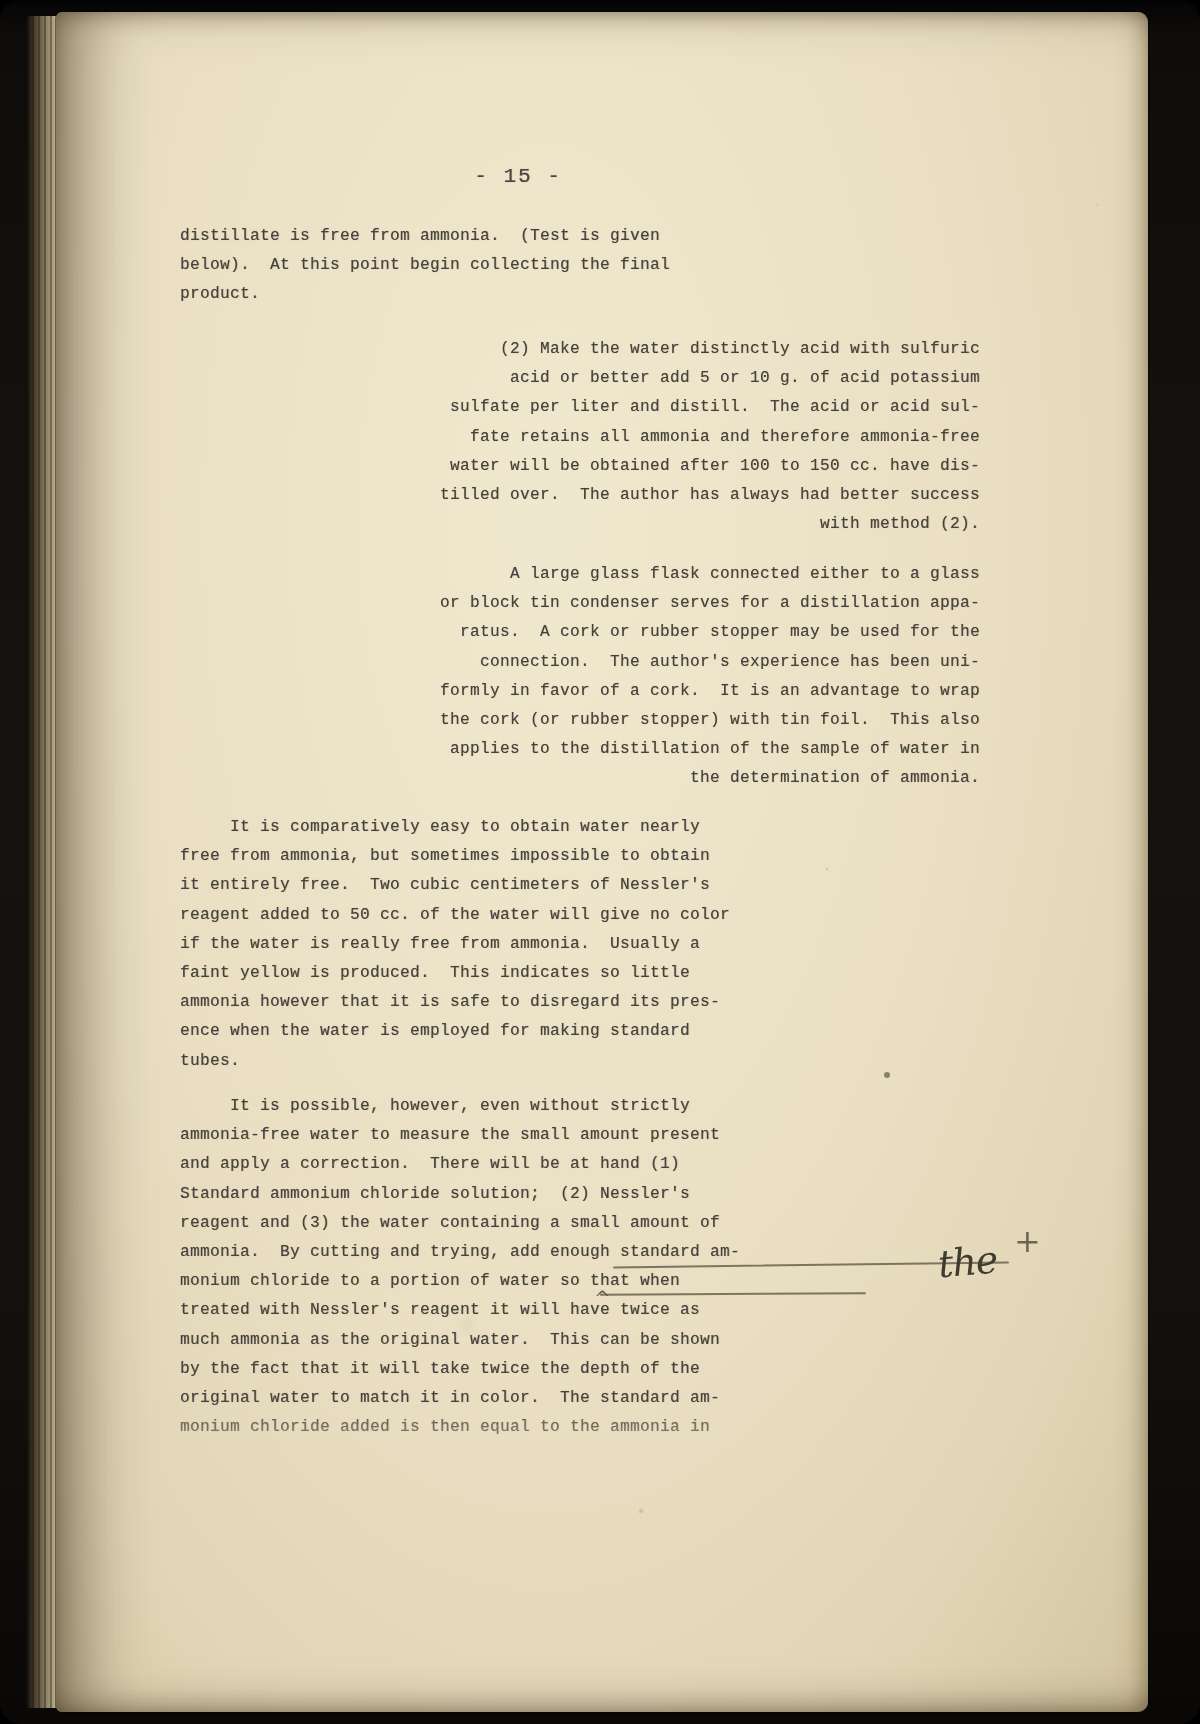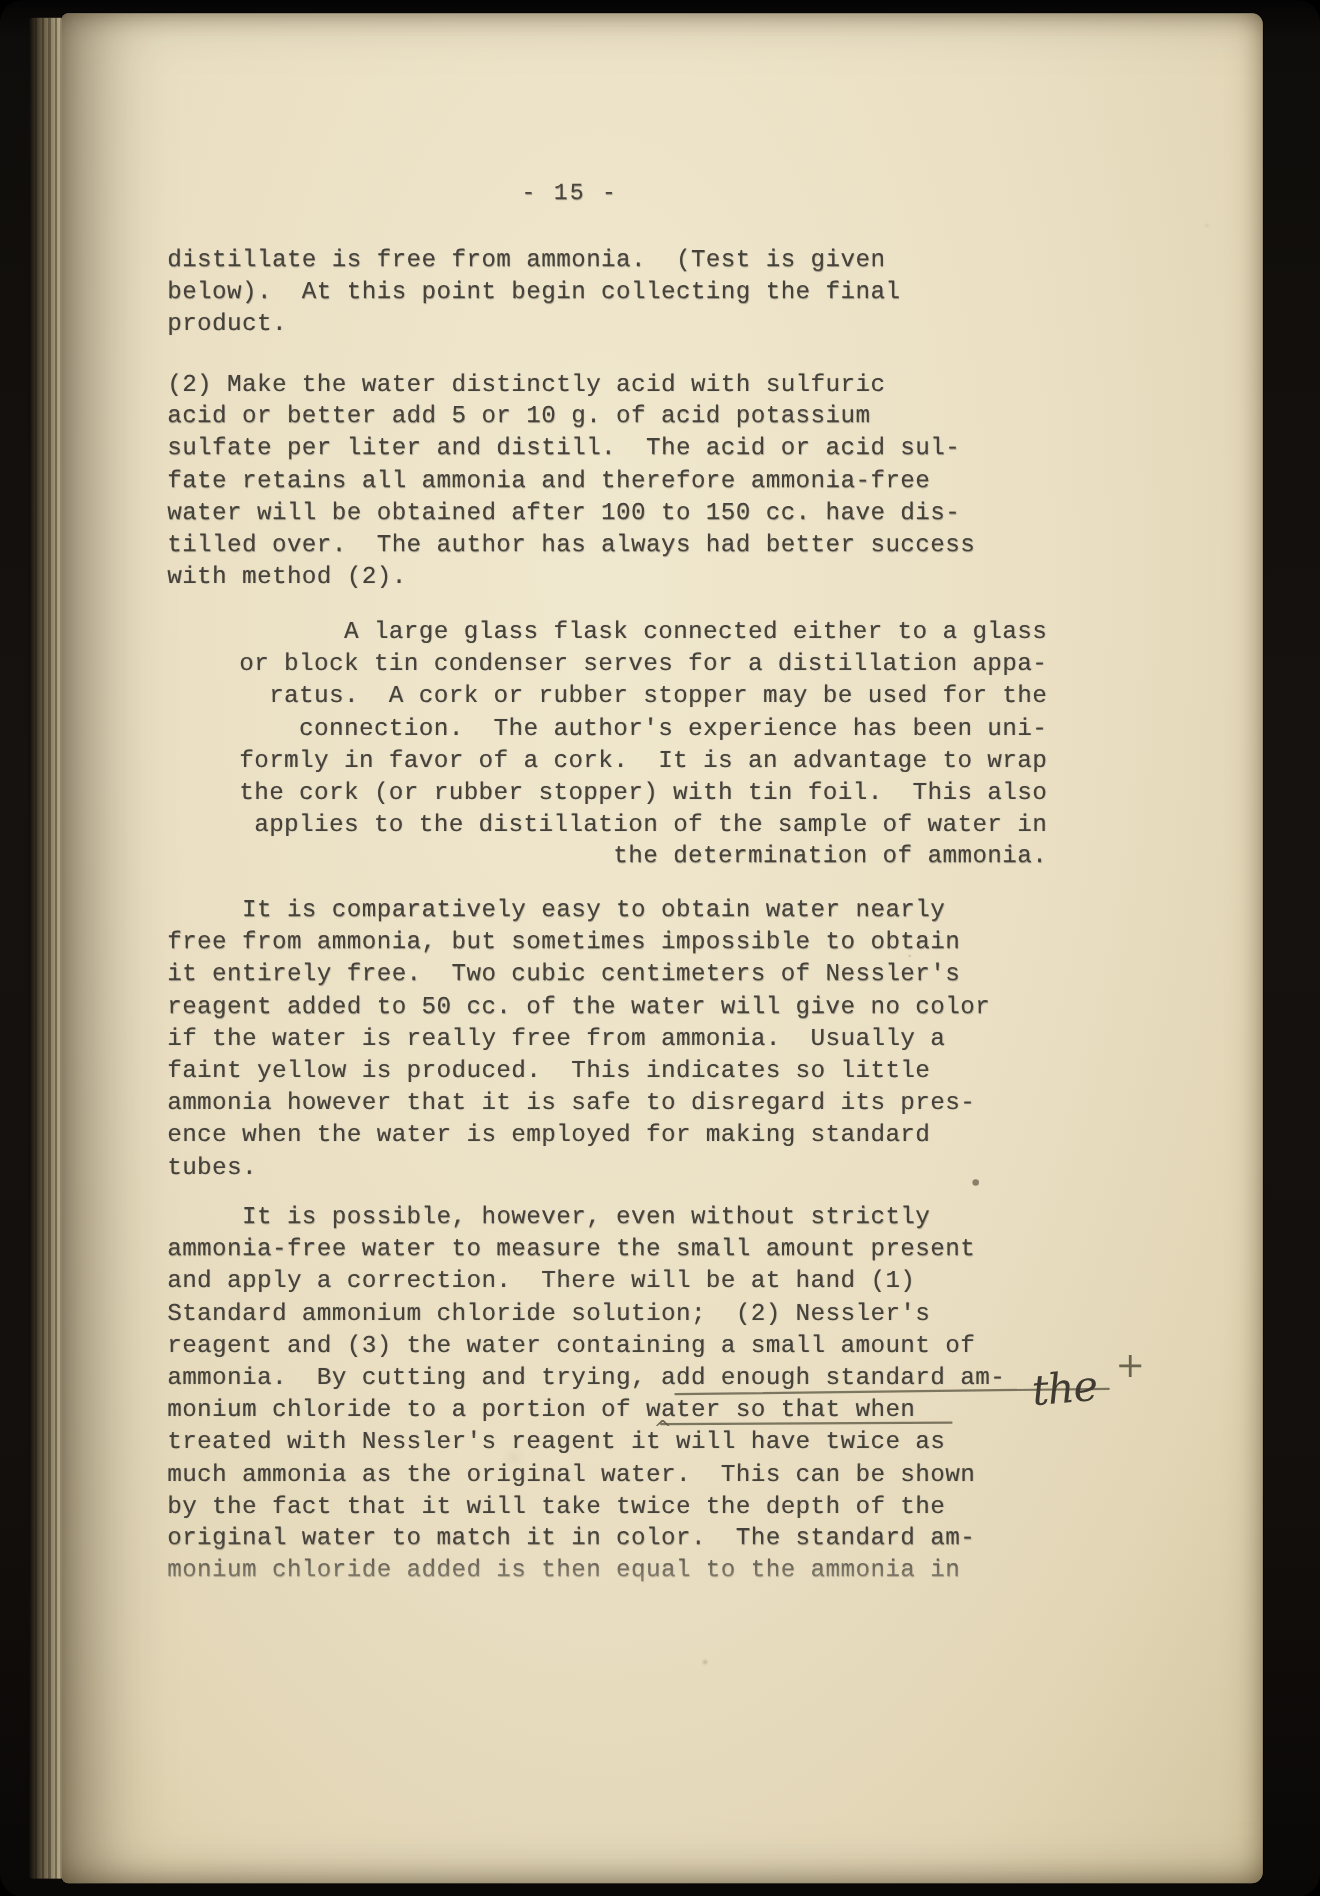"distillate is free from ammonia." .para { font-size: 22px -> 16px; left: 152px -> 180px }
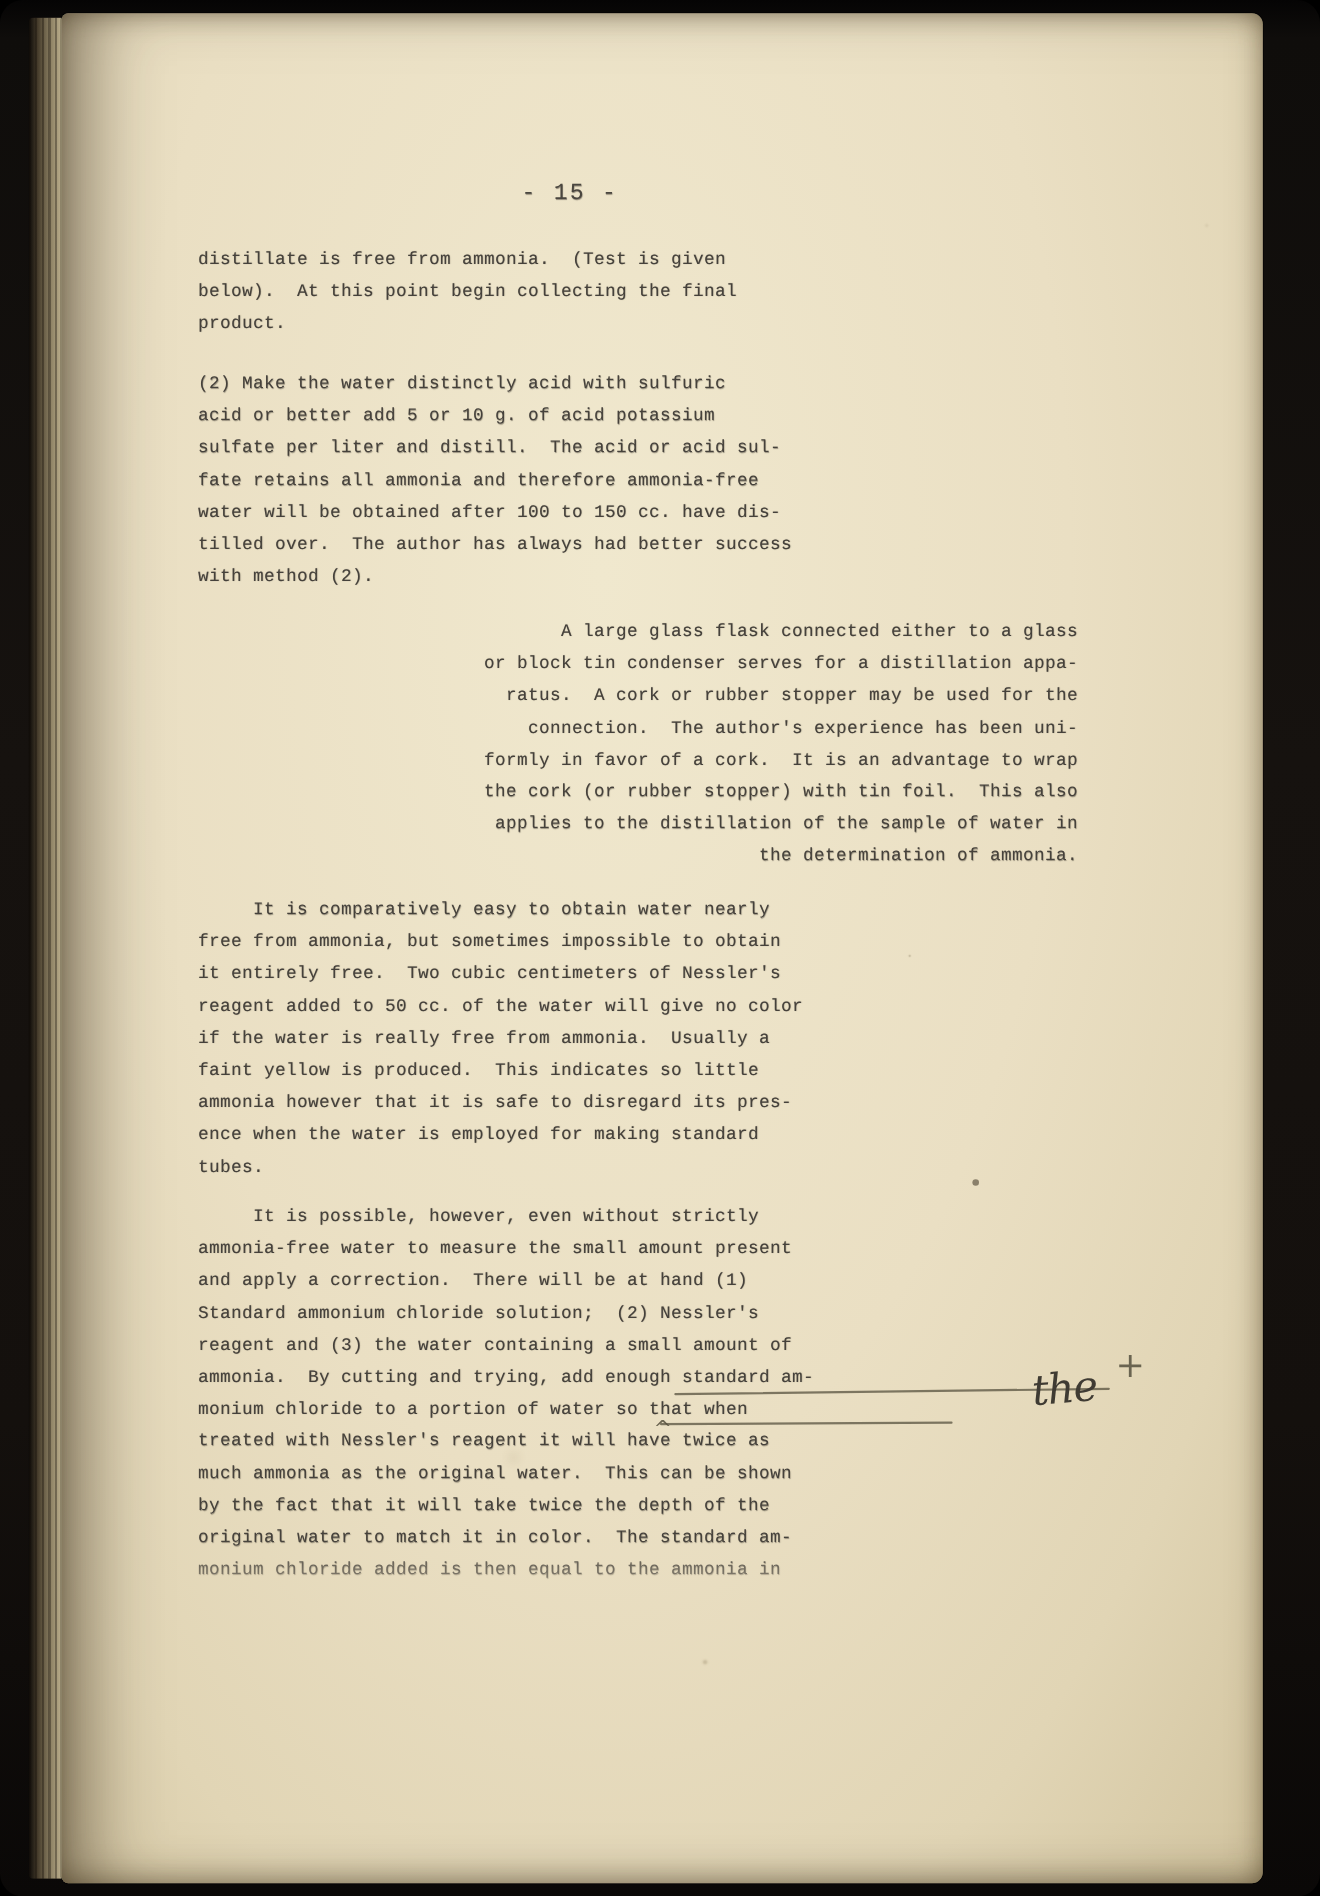"(2) Make the water distinctly" .p2 { text-align: none -> right }
